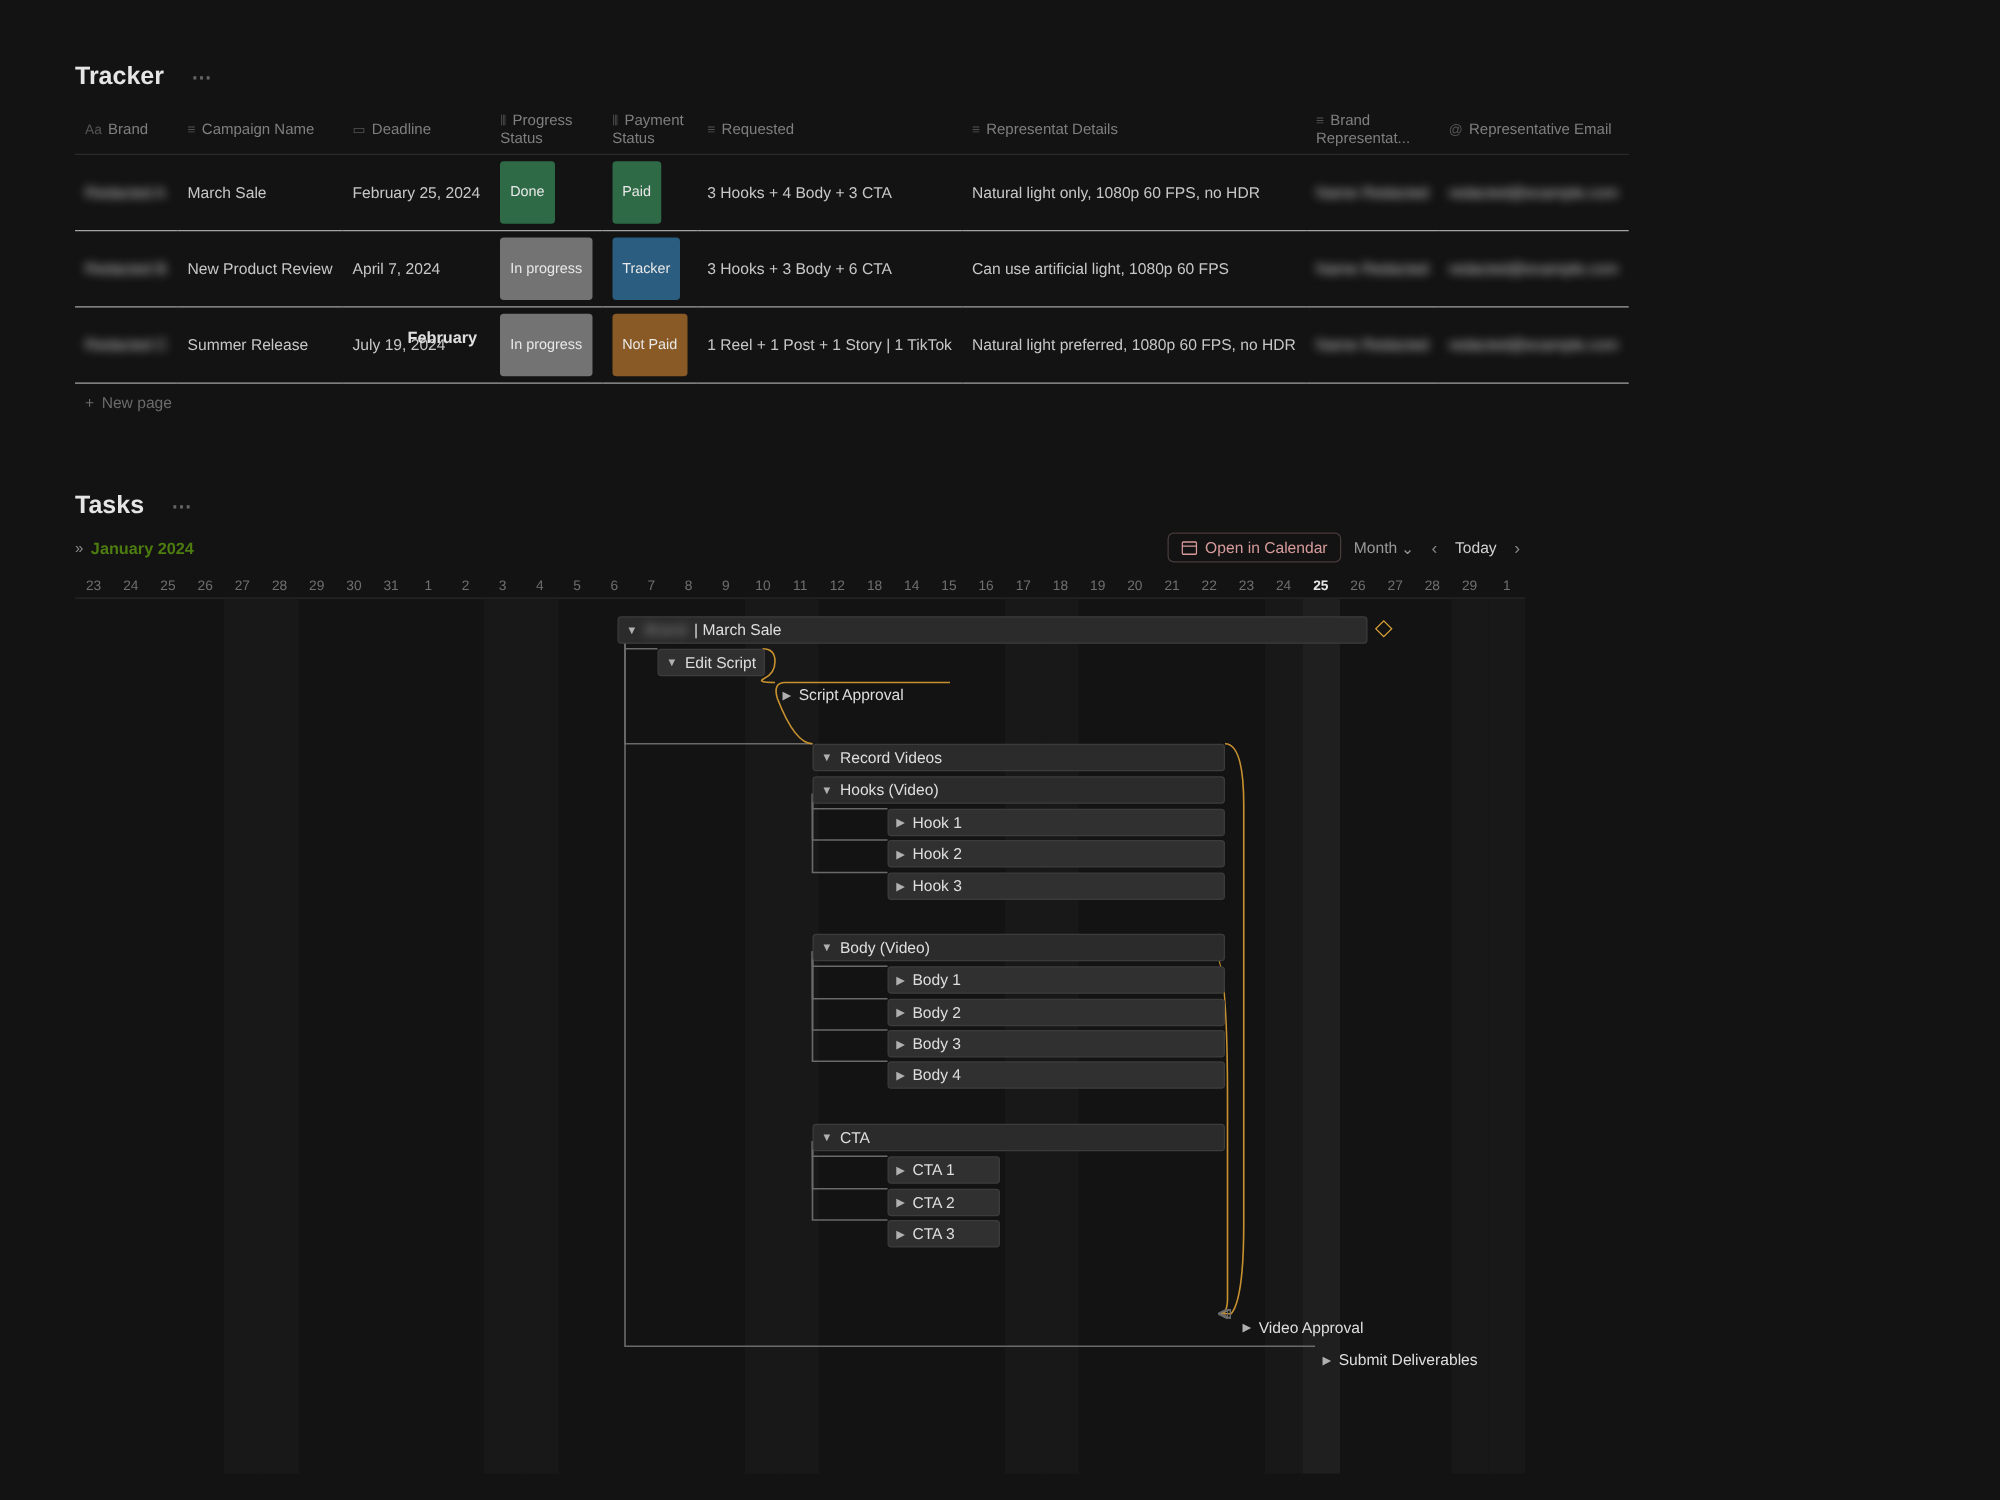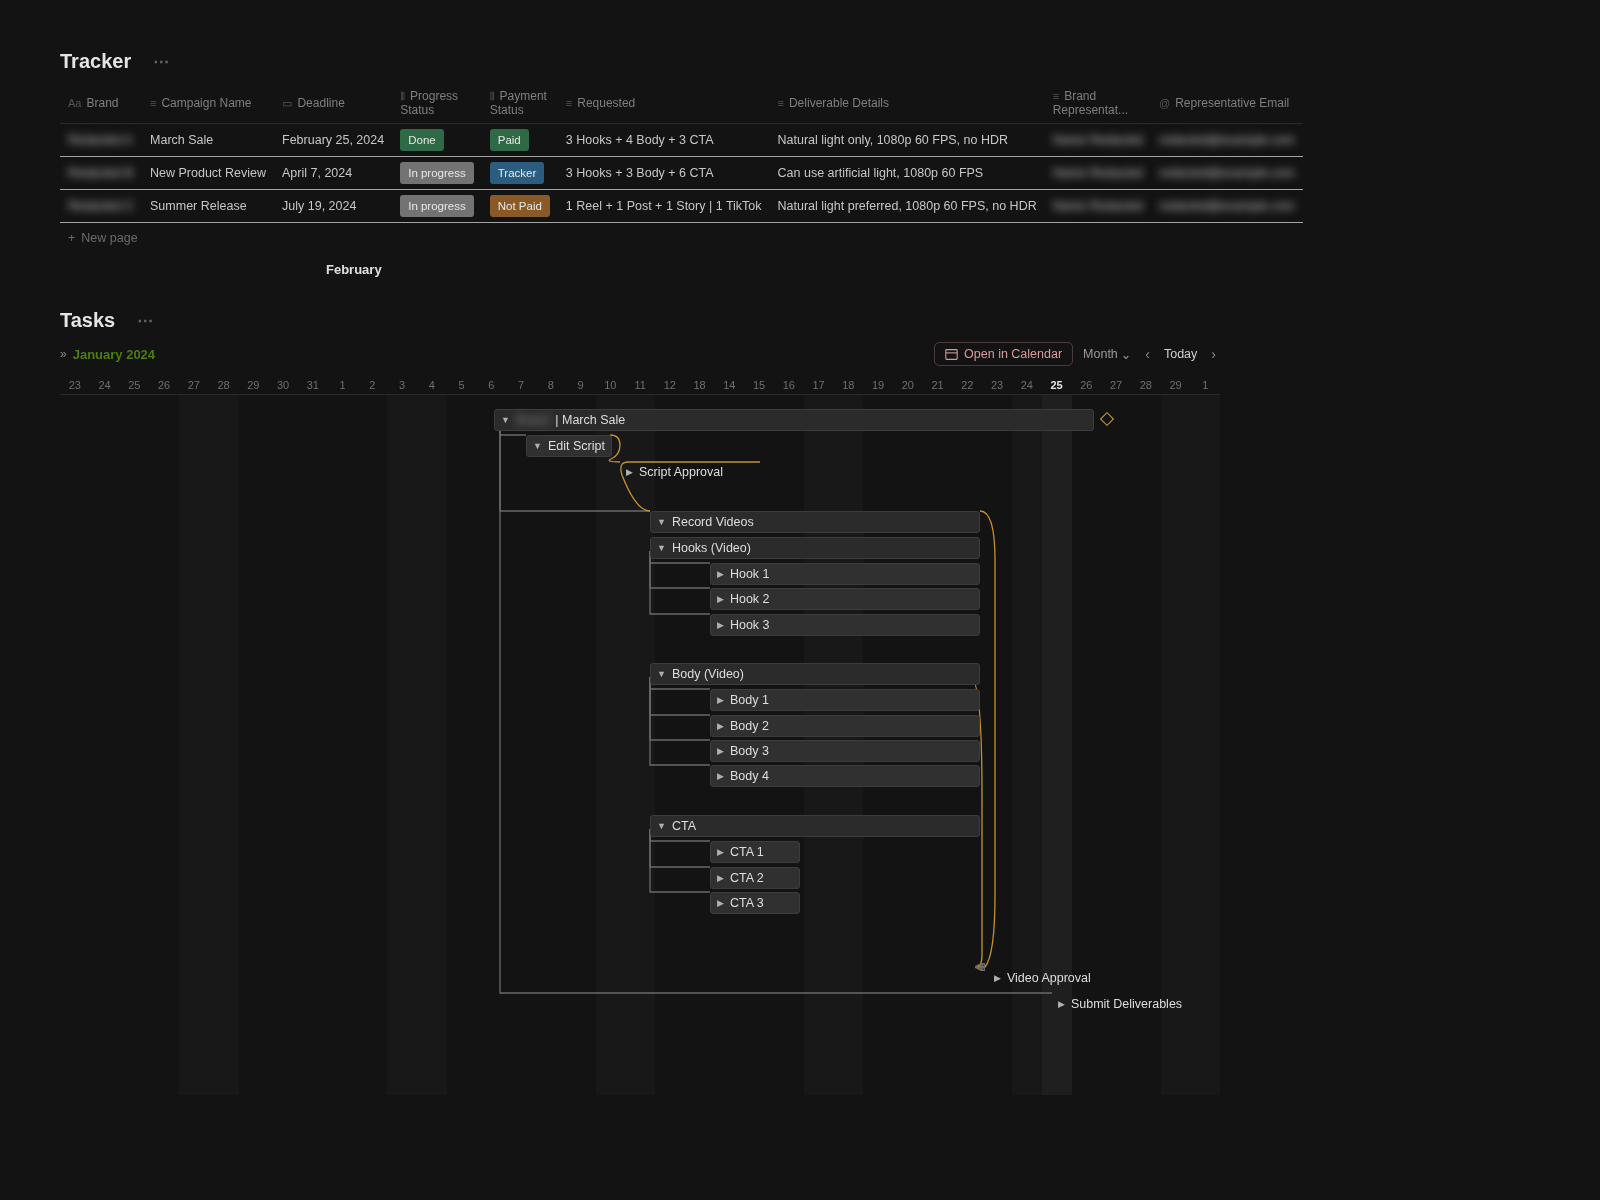"Deliverable Details" span { text: Deliverable -> Representat }
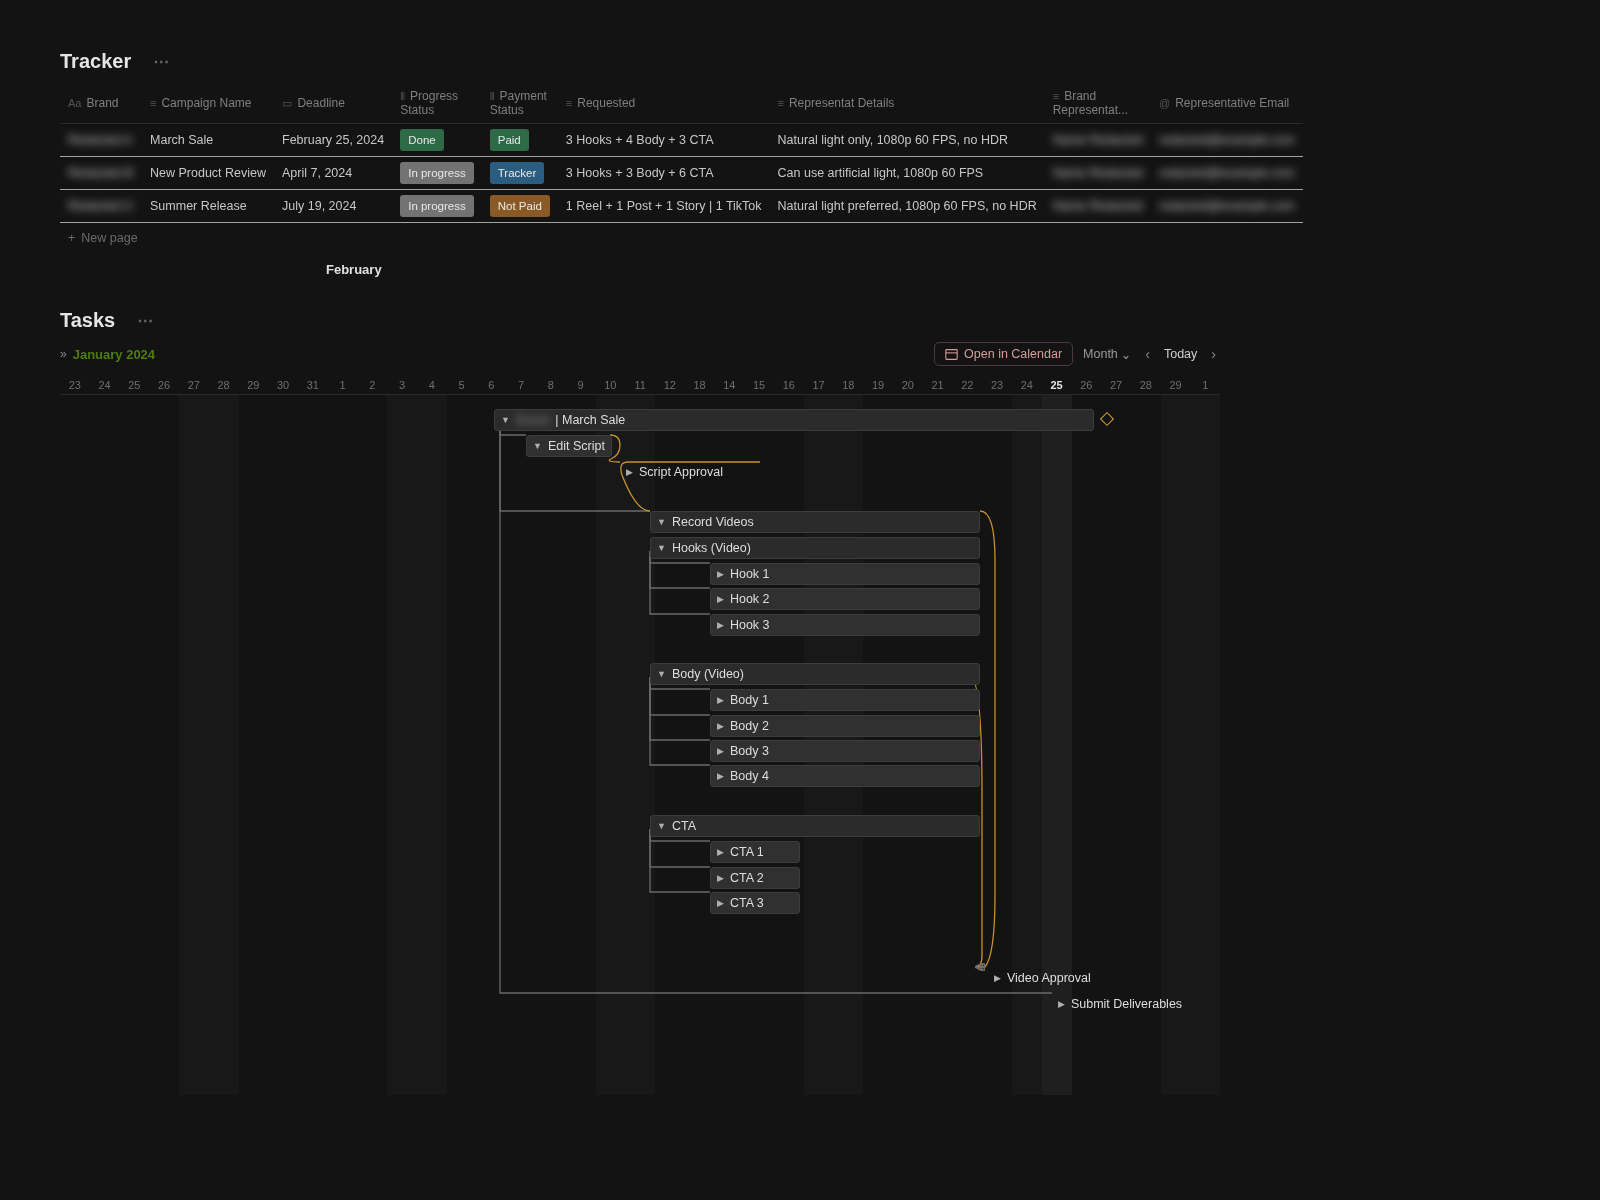"Done" .tag { padding: 5px 8px -> 19px 8px }
